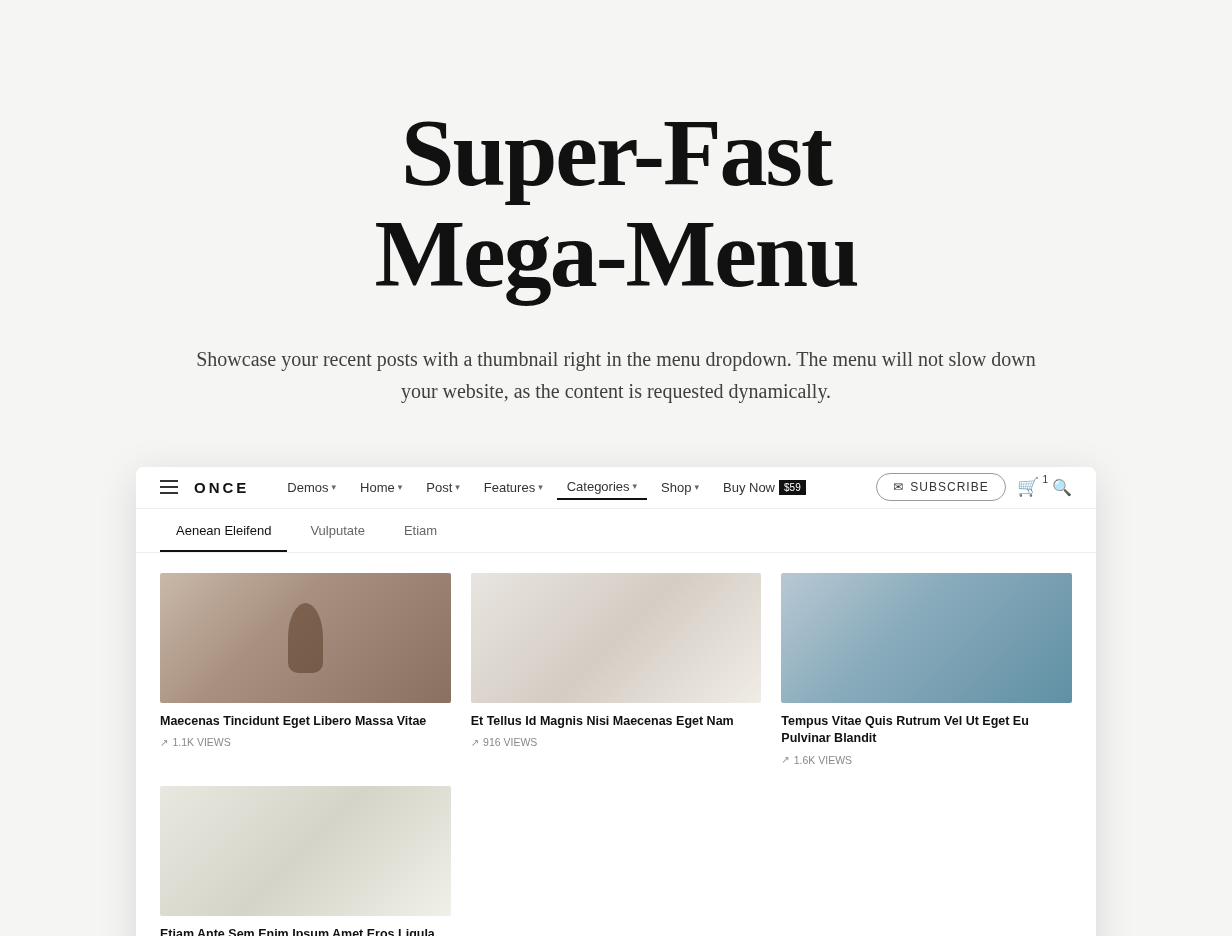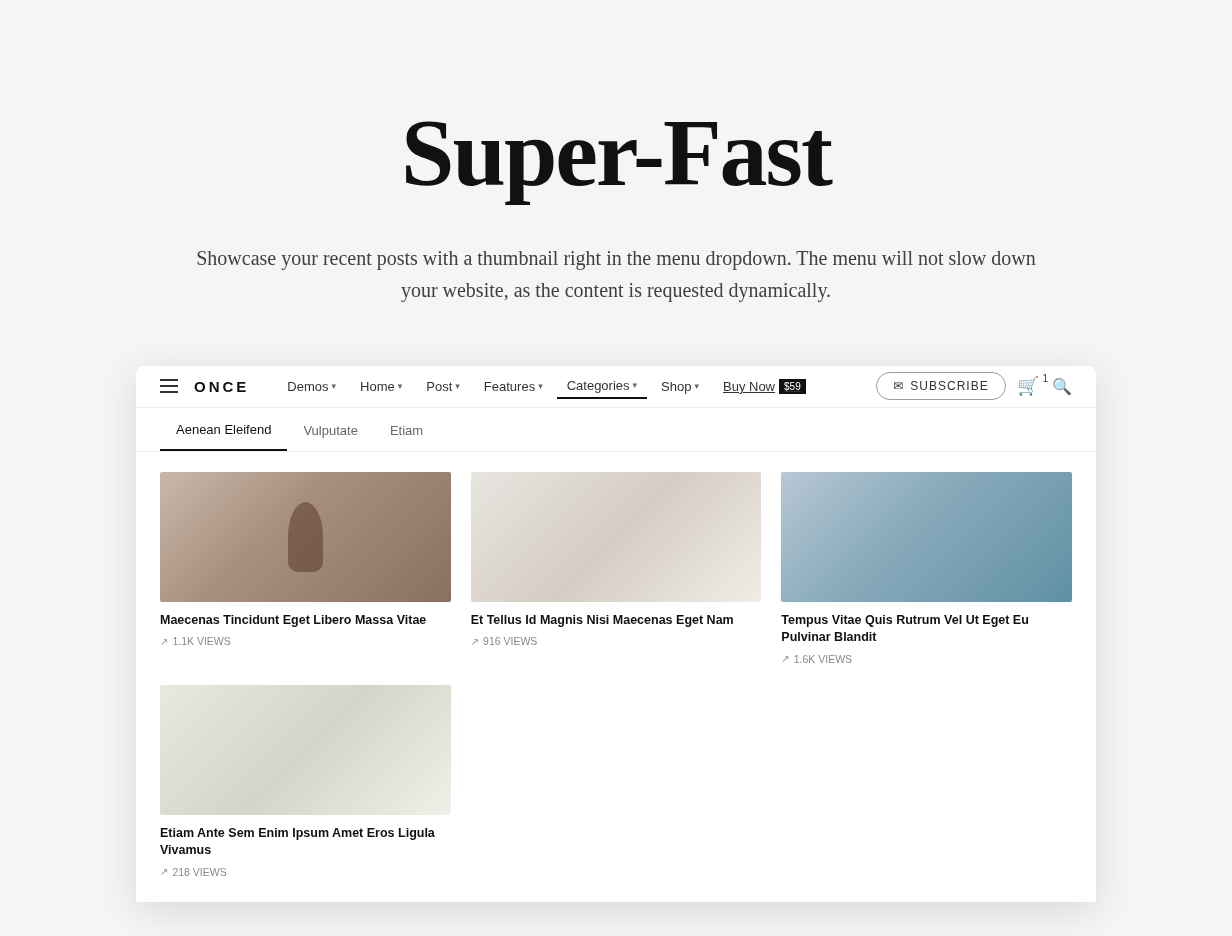"Mega-Menu" span { html: none -> <span>Mega-Menu</span> }
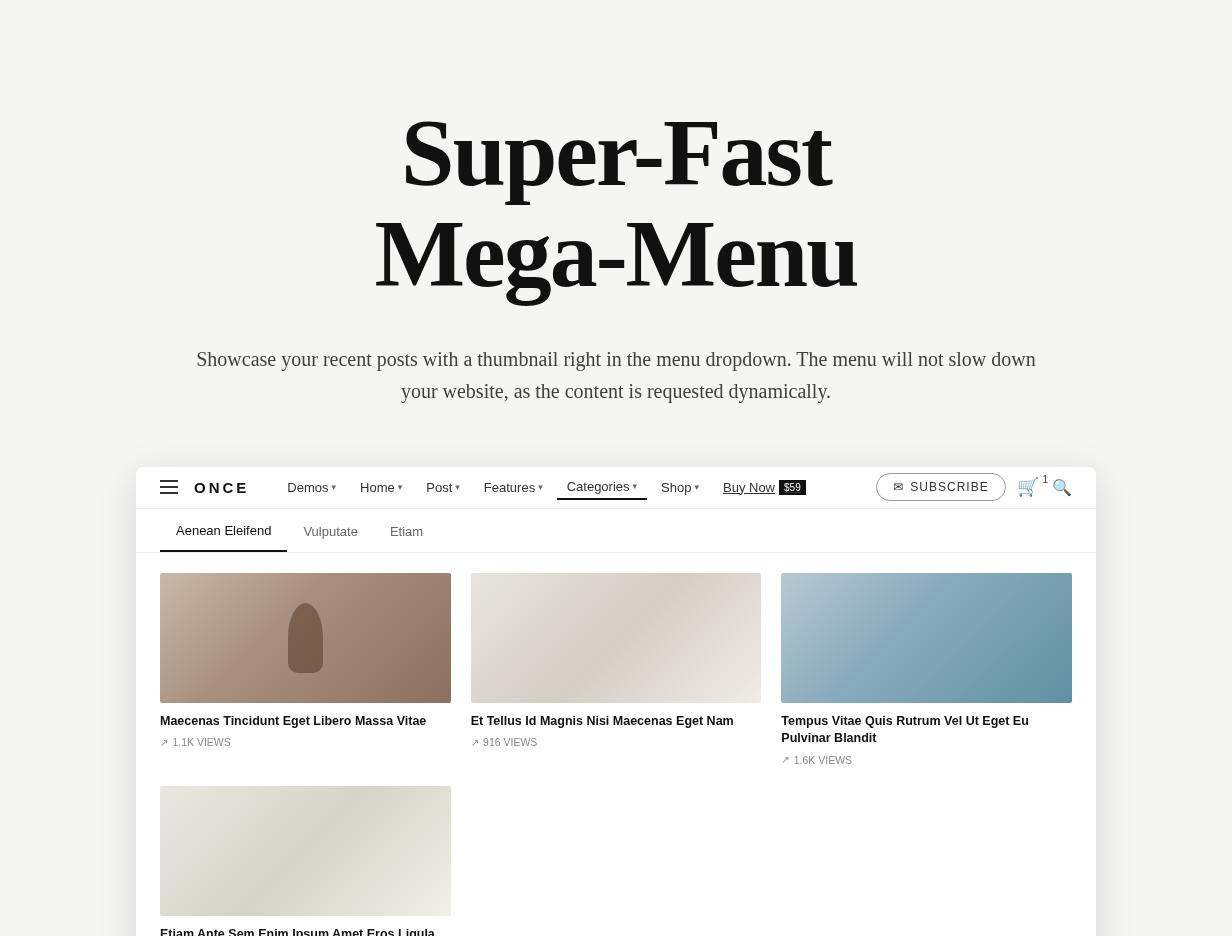"Buy Now" .buy-now-badge { text-decoration: underline -> none }
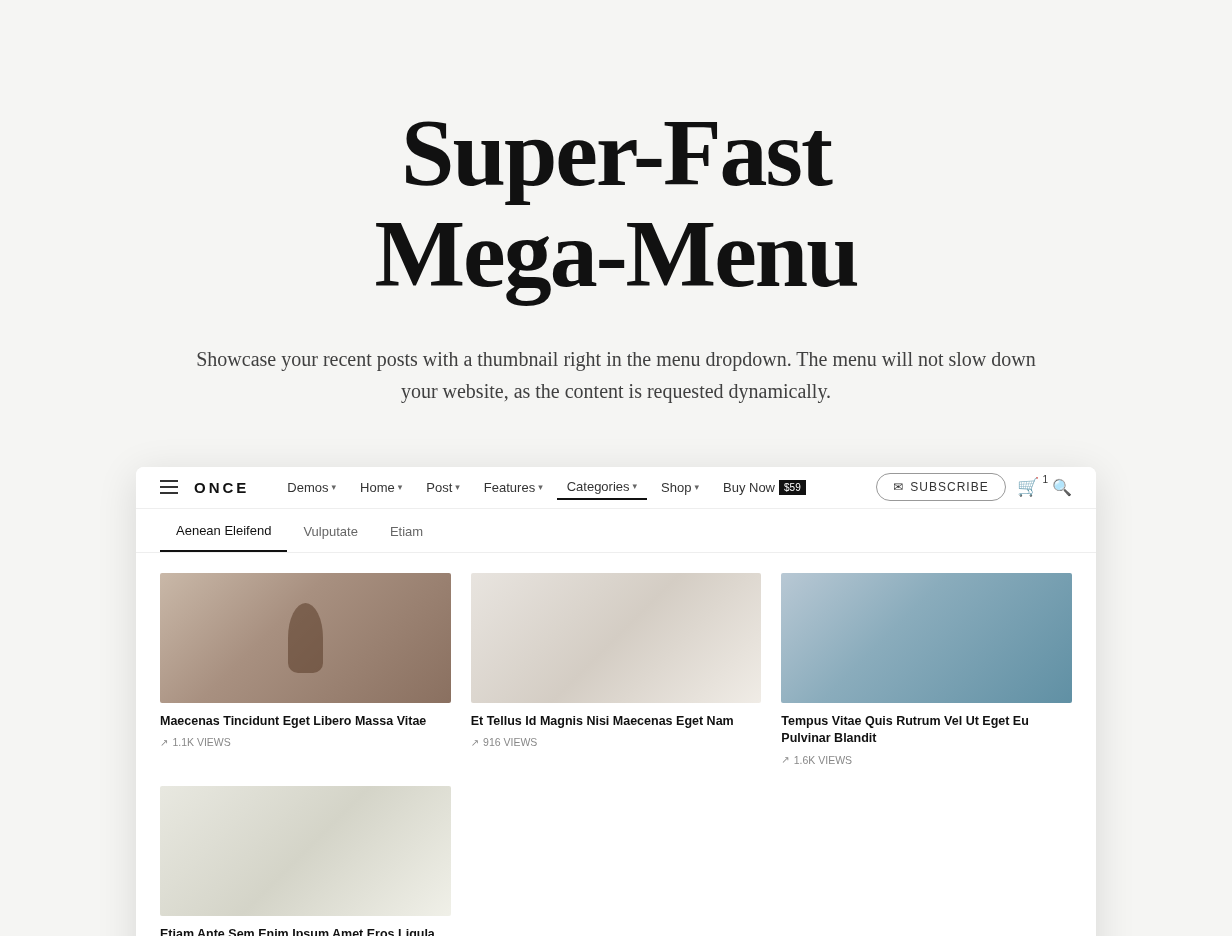"Aenean Eleifend" .content-tabs { align-items: center -> none; gap: 0 -> 7px }
